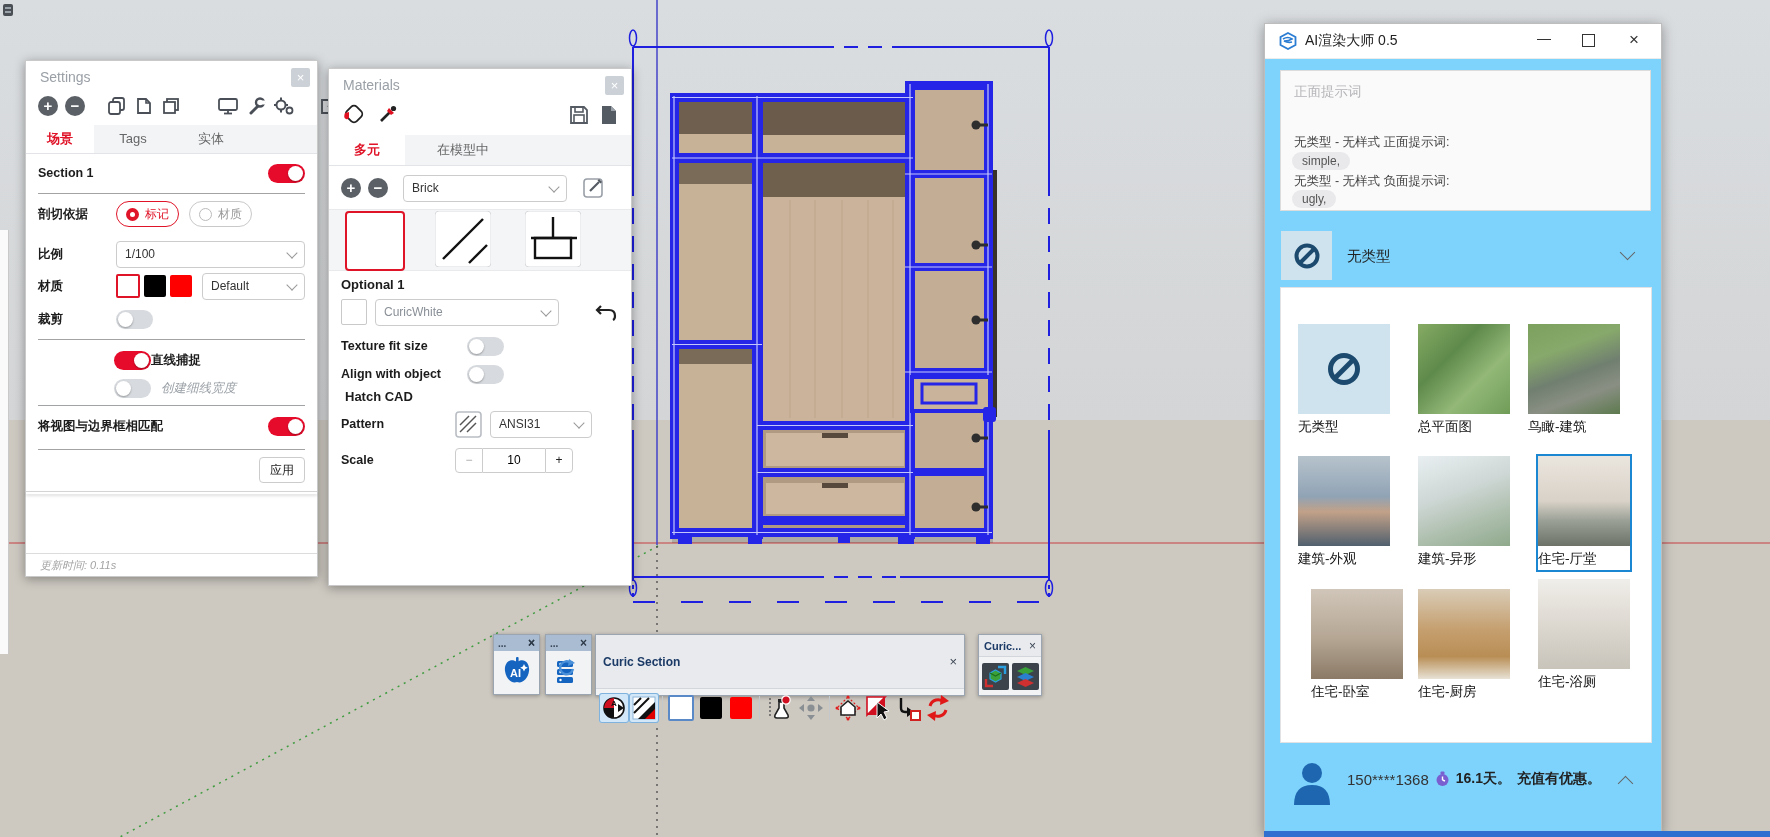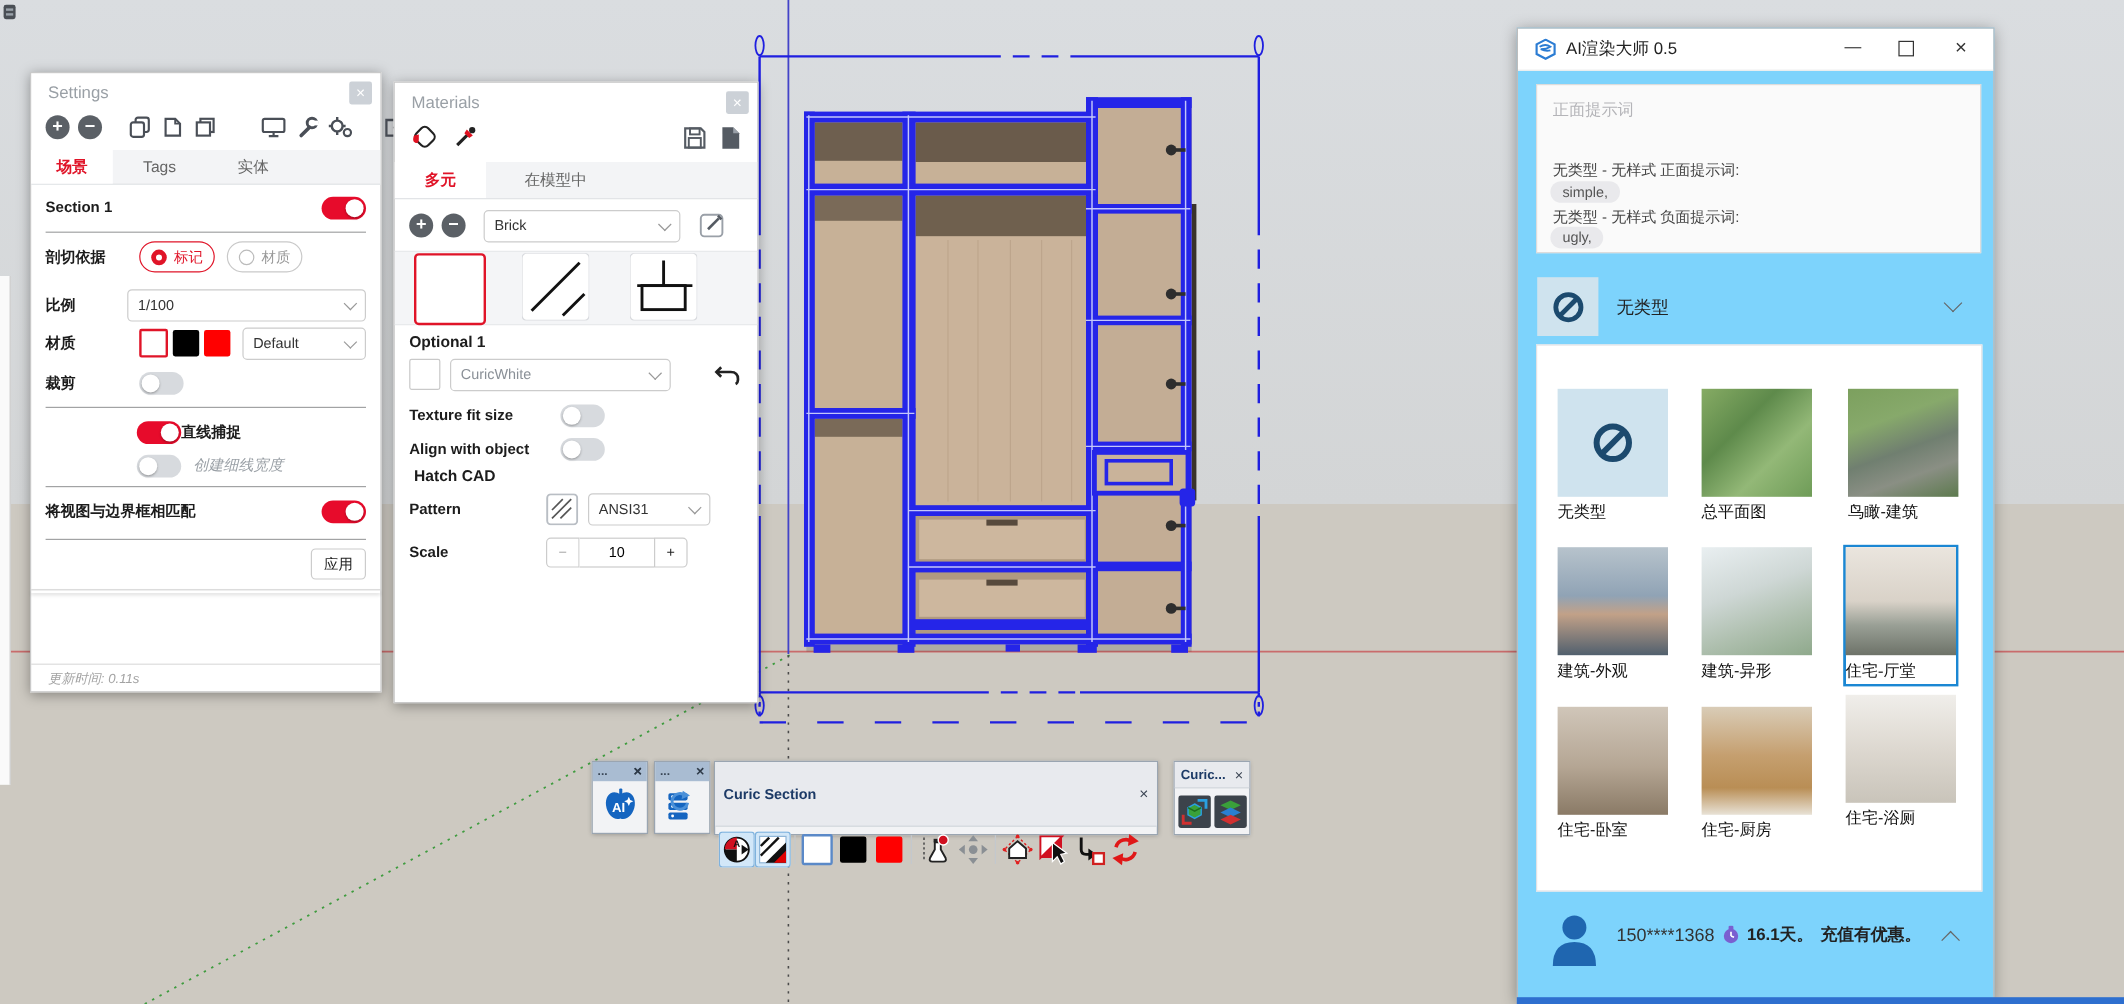"比例" div.row { gap: none -> 10px }
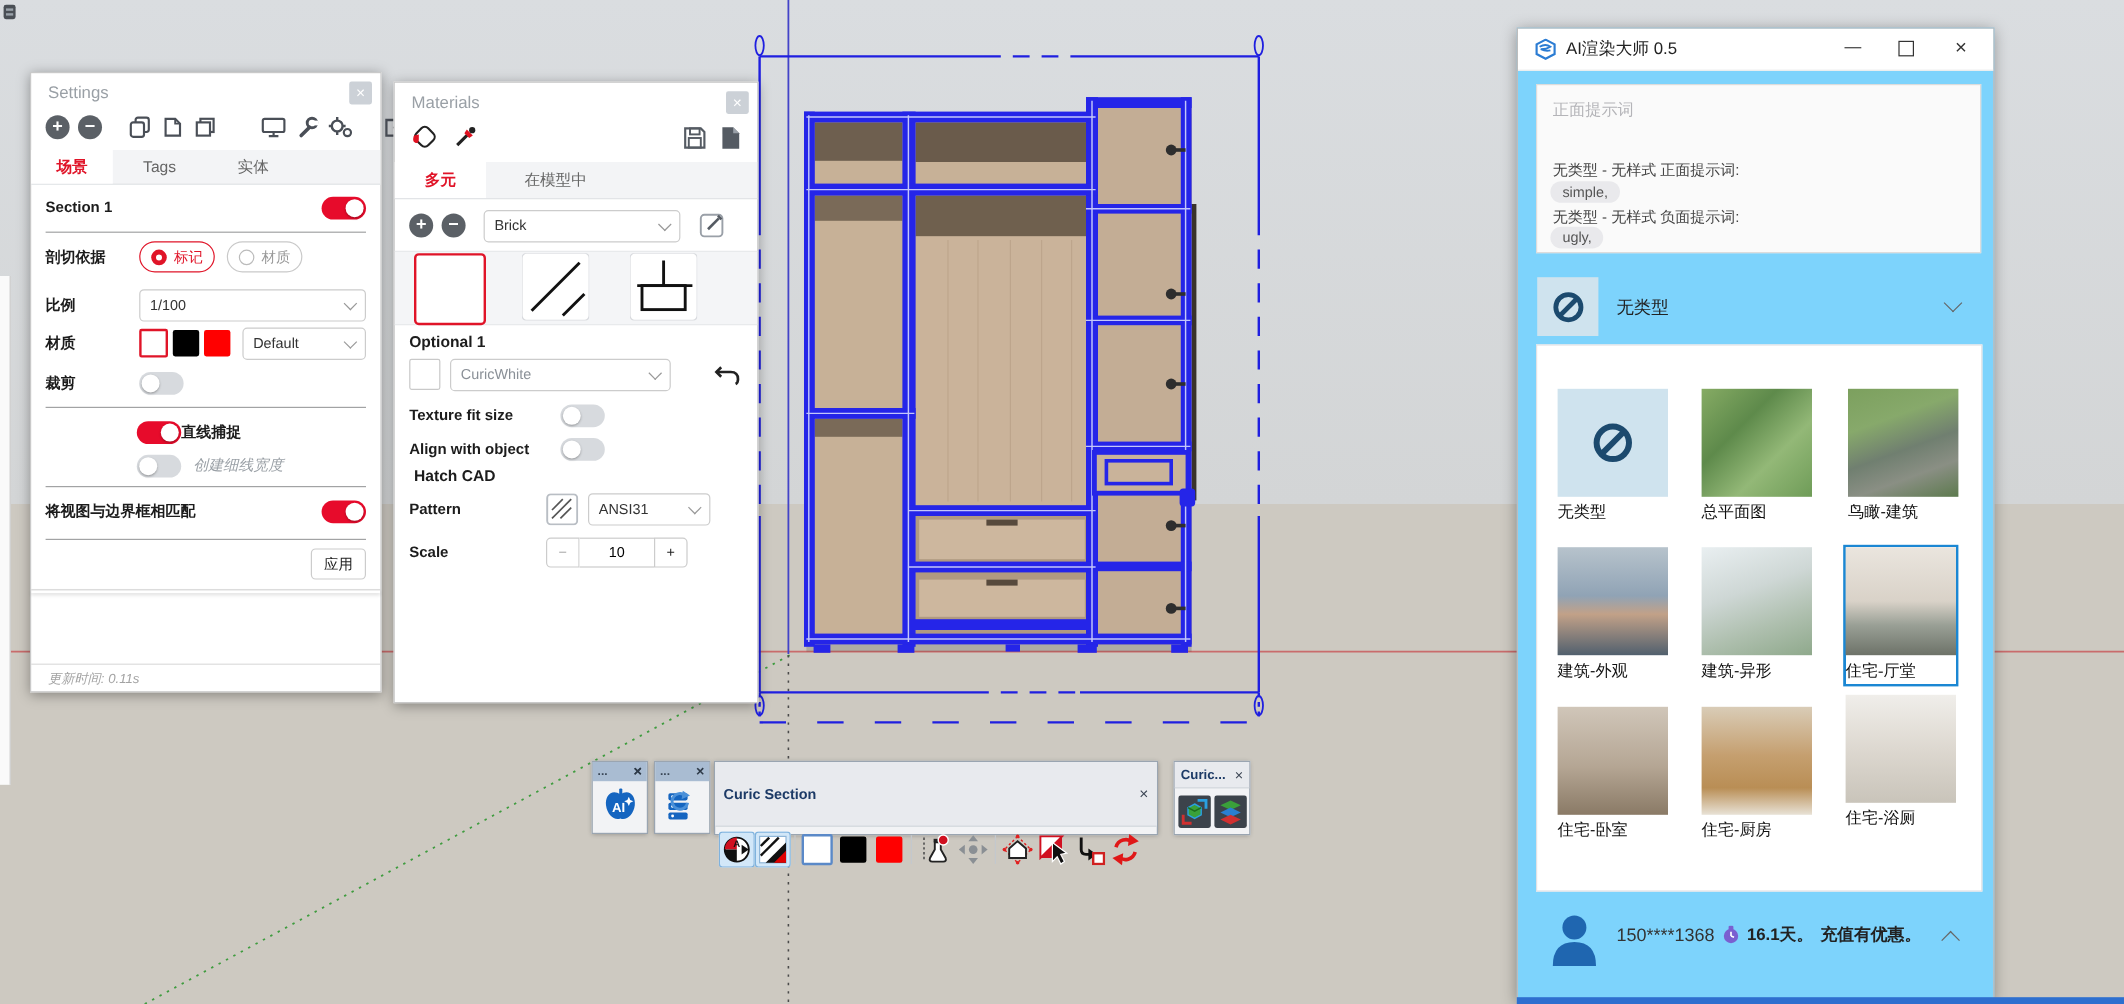"鸟瞰-建筑" div.cell { left: 259px -> 247px }
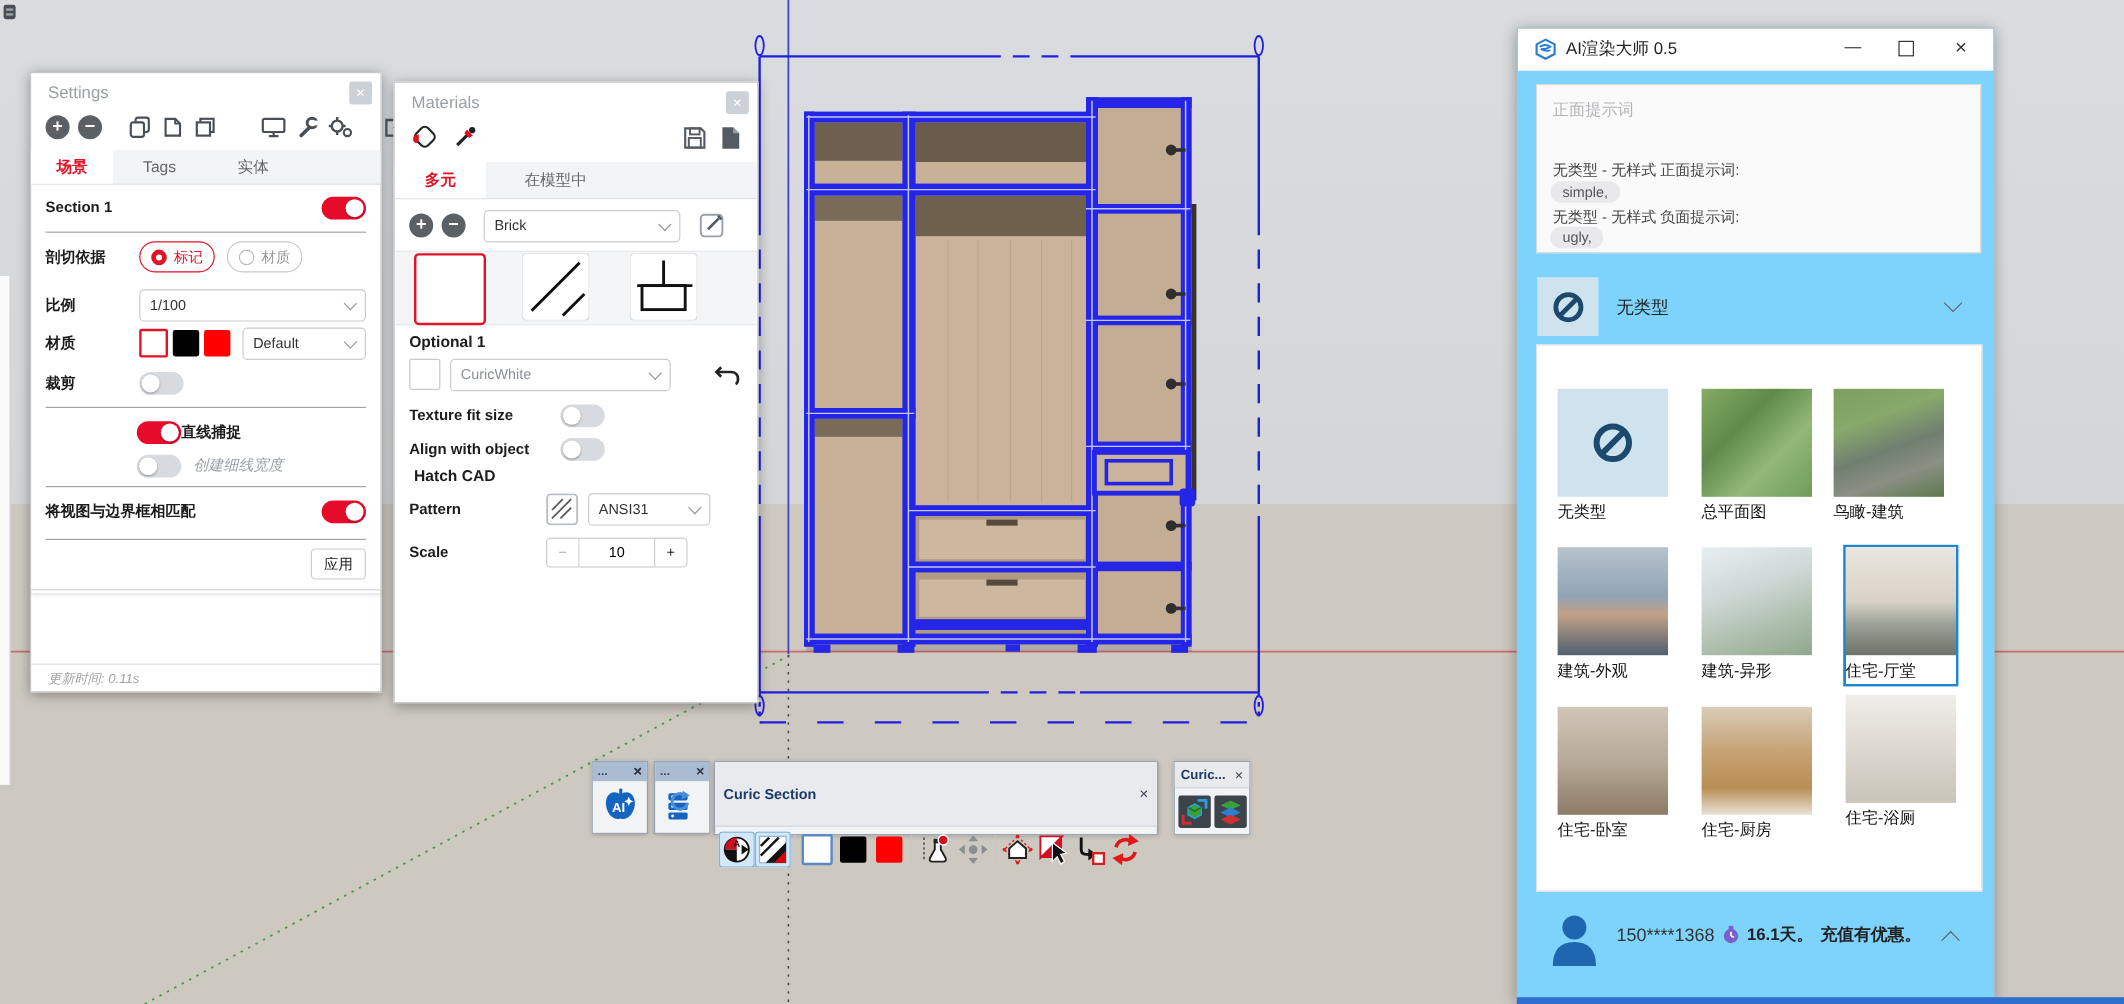"住宅-卧室" div.cell { left: 17px -> 30px }
